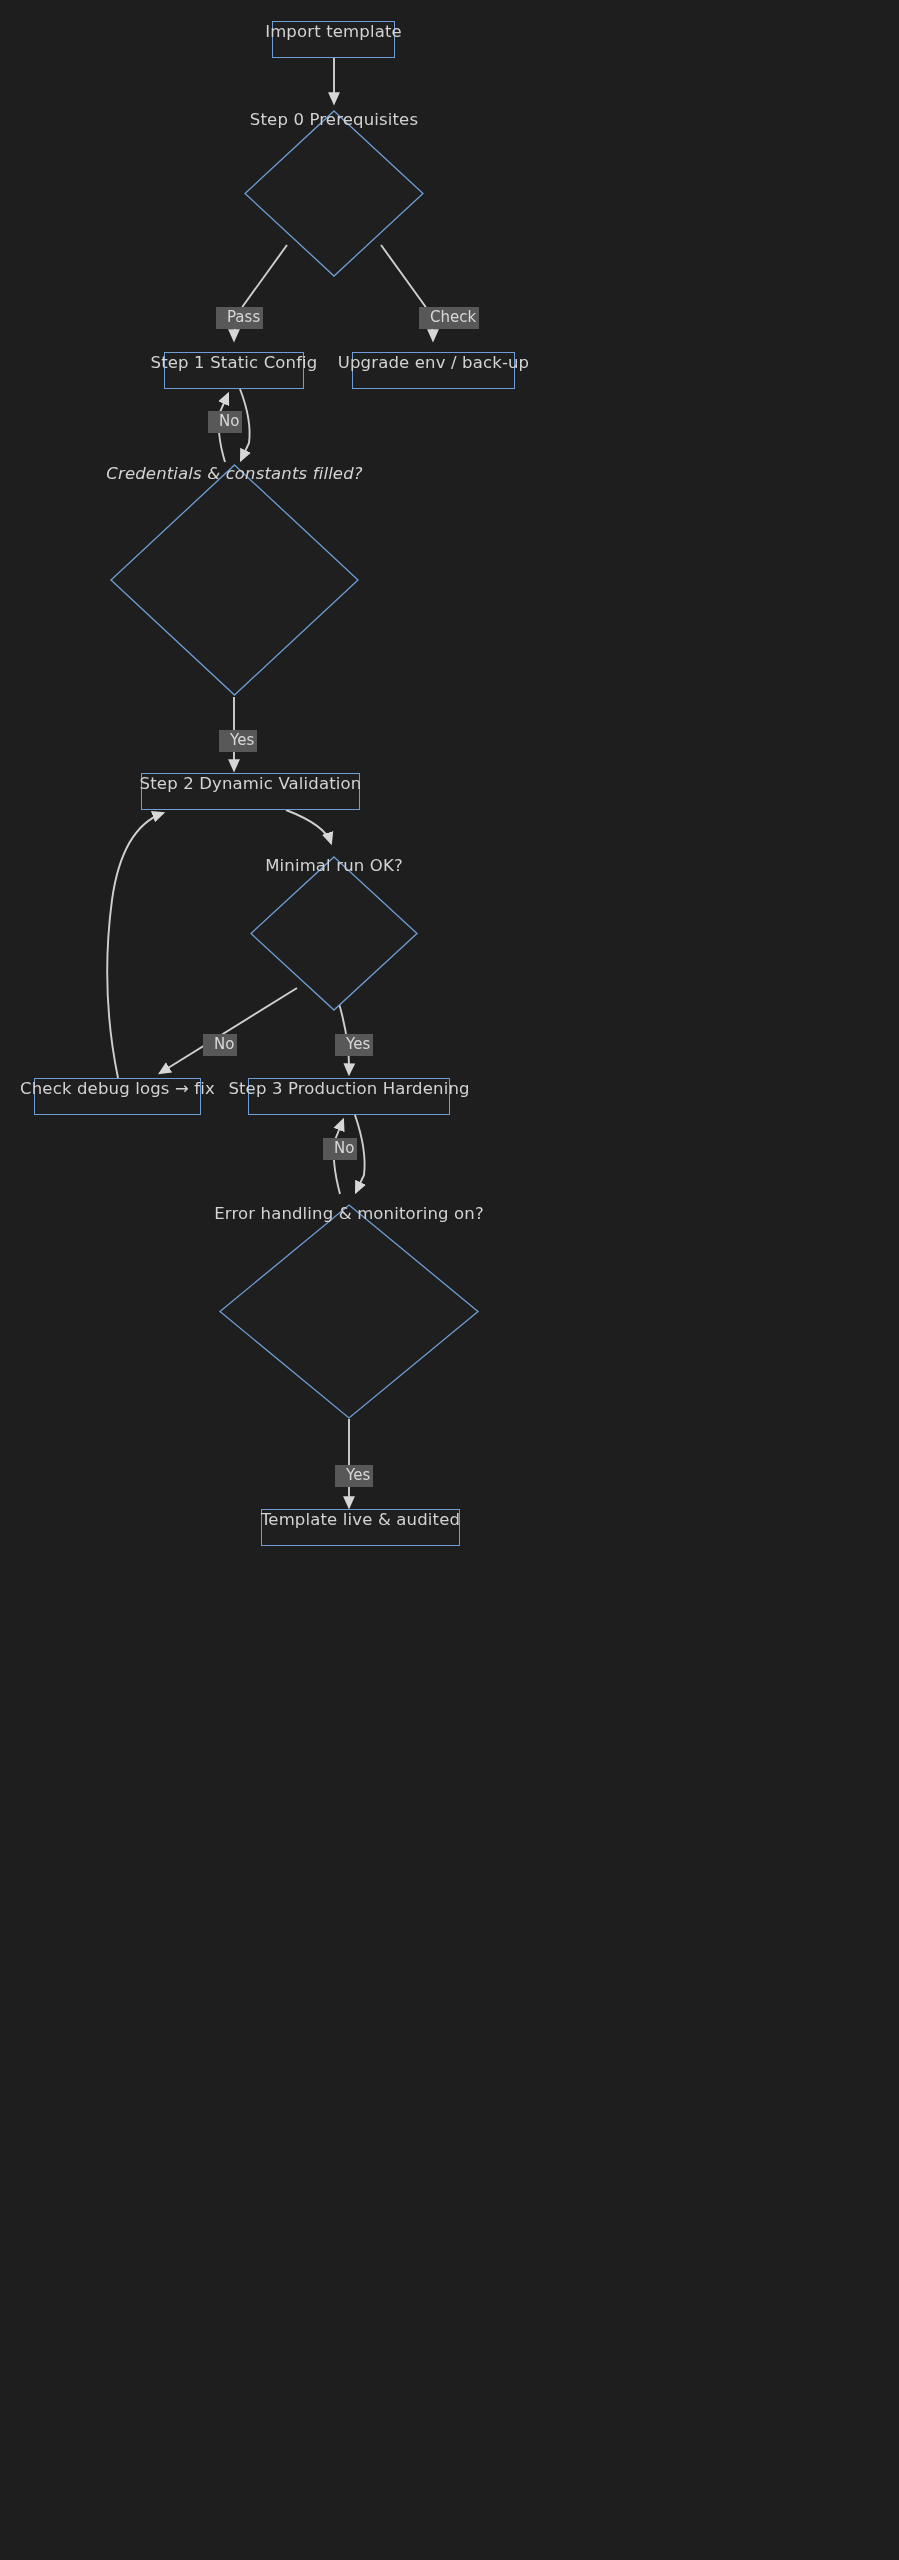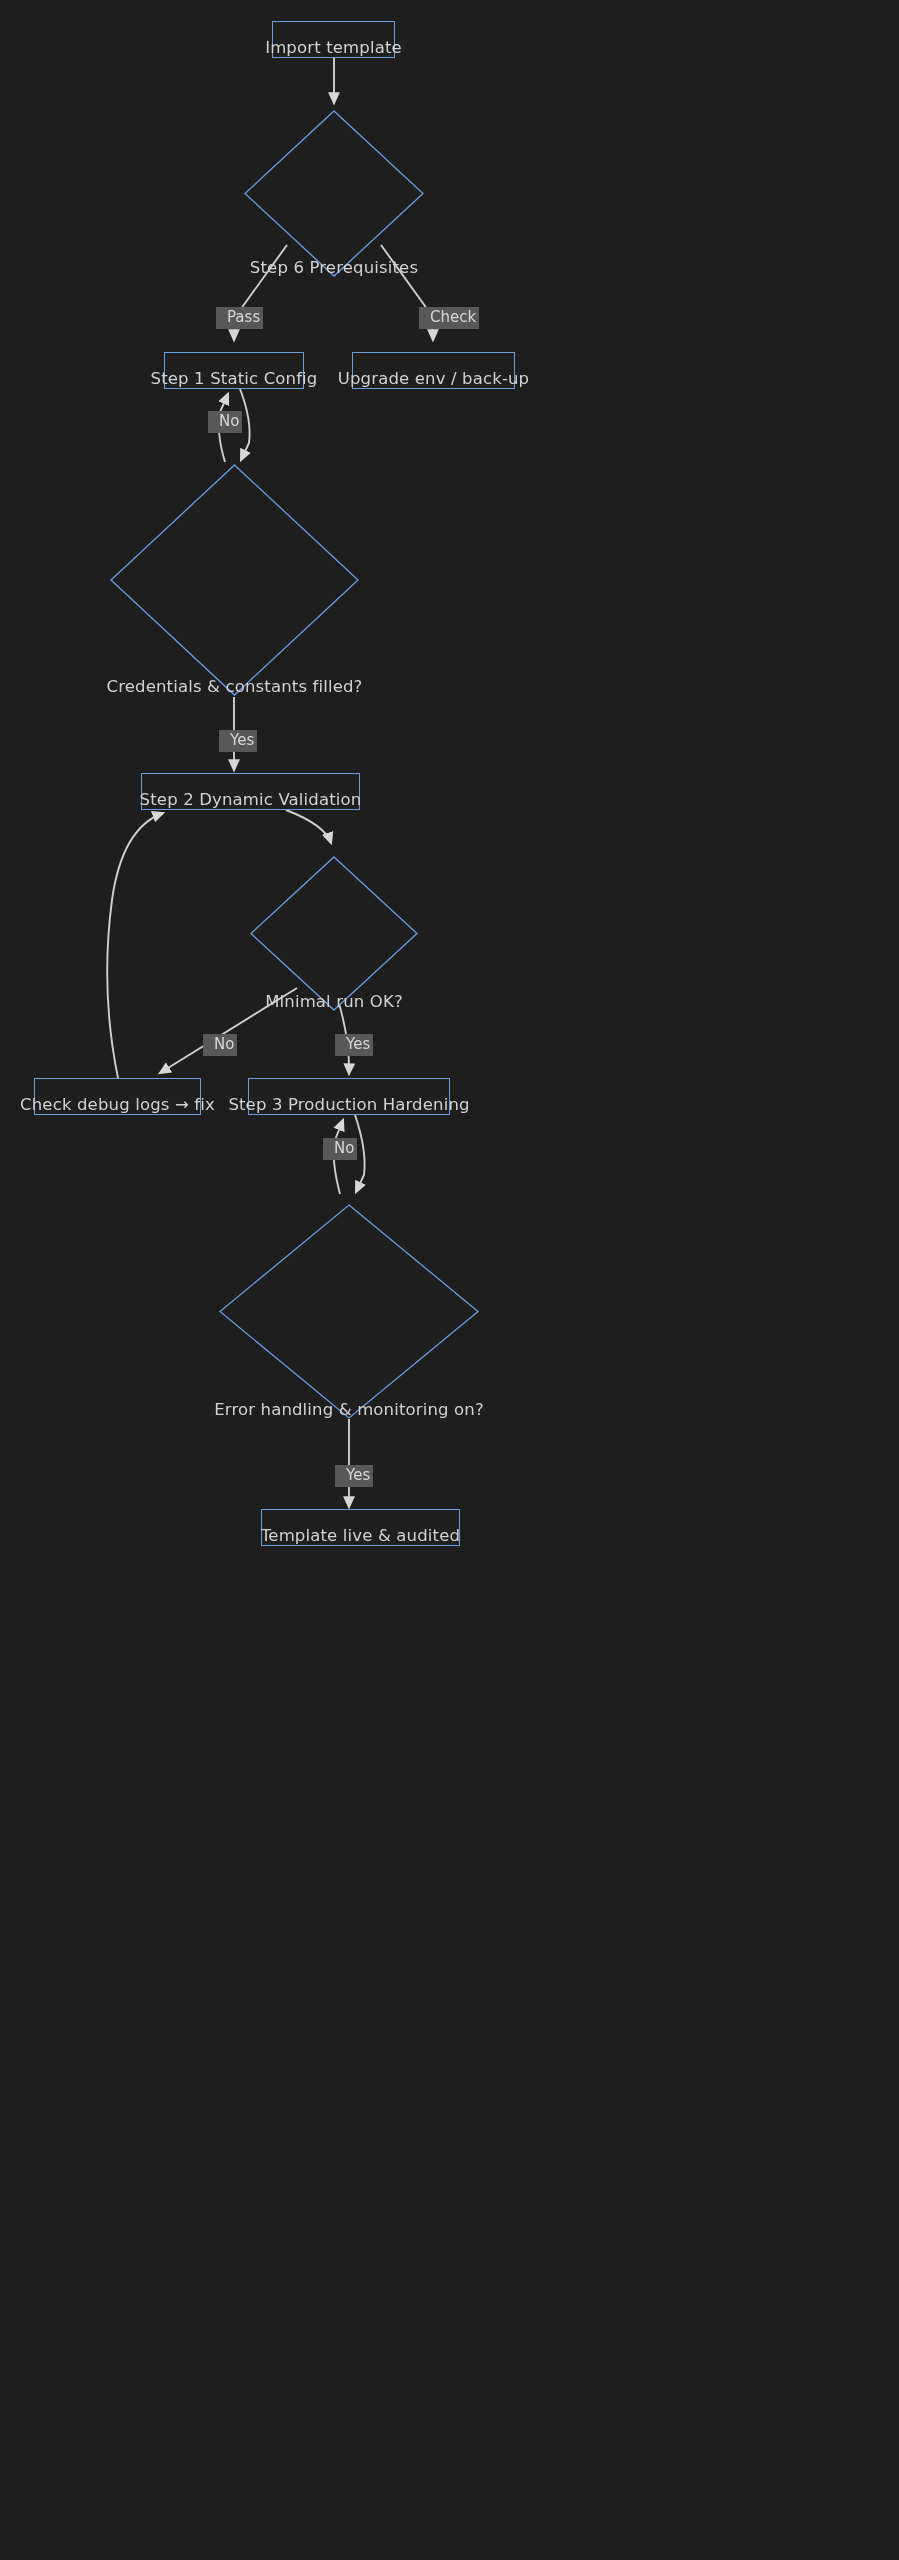"Import template" .node { align-items: flex-end -> flex-start }
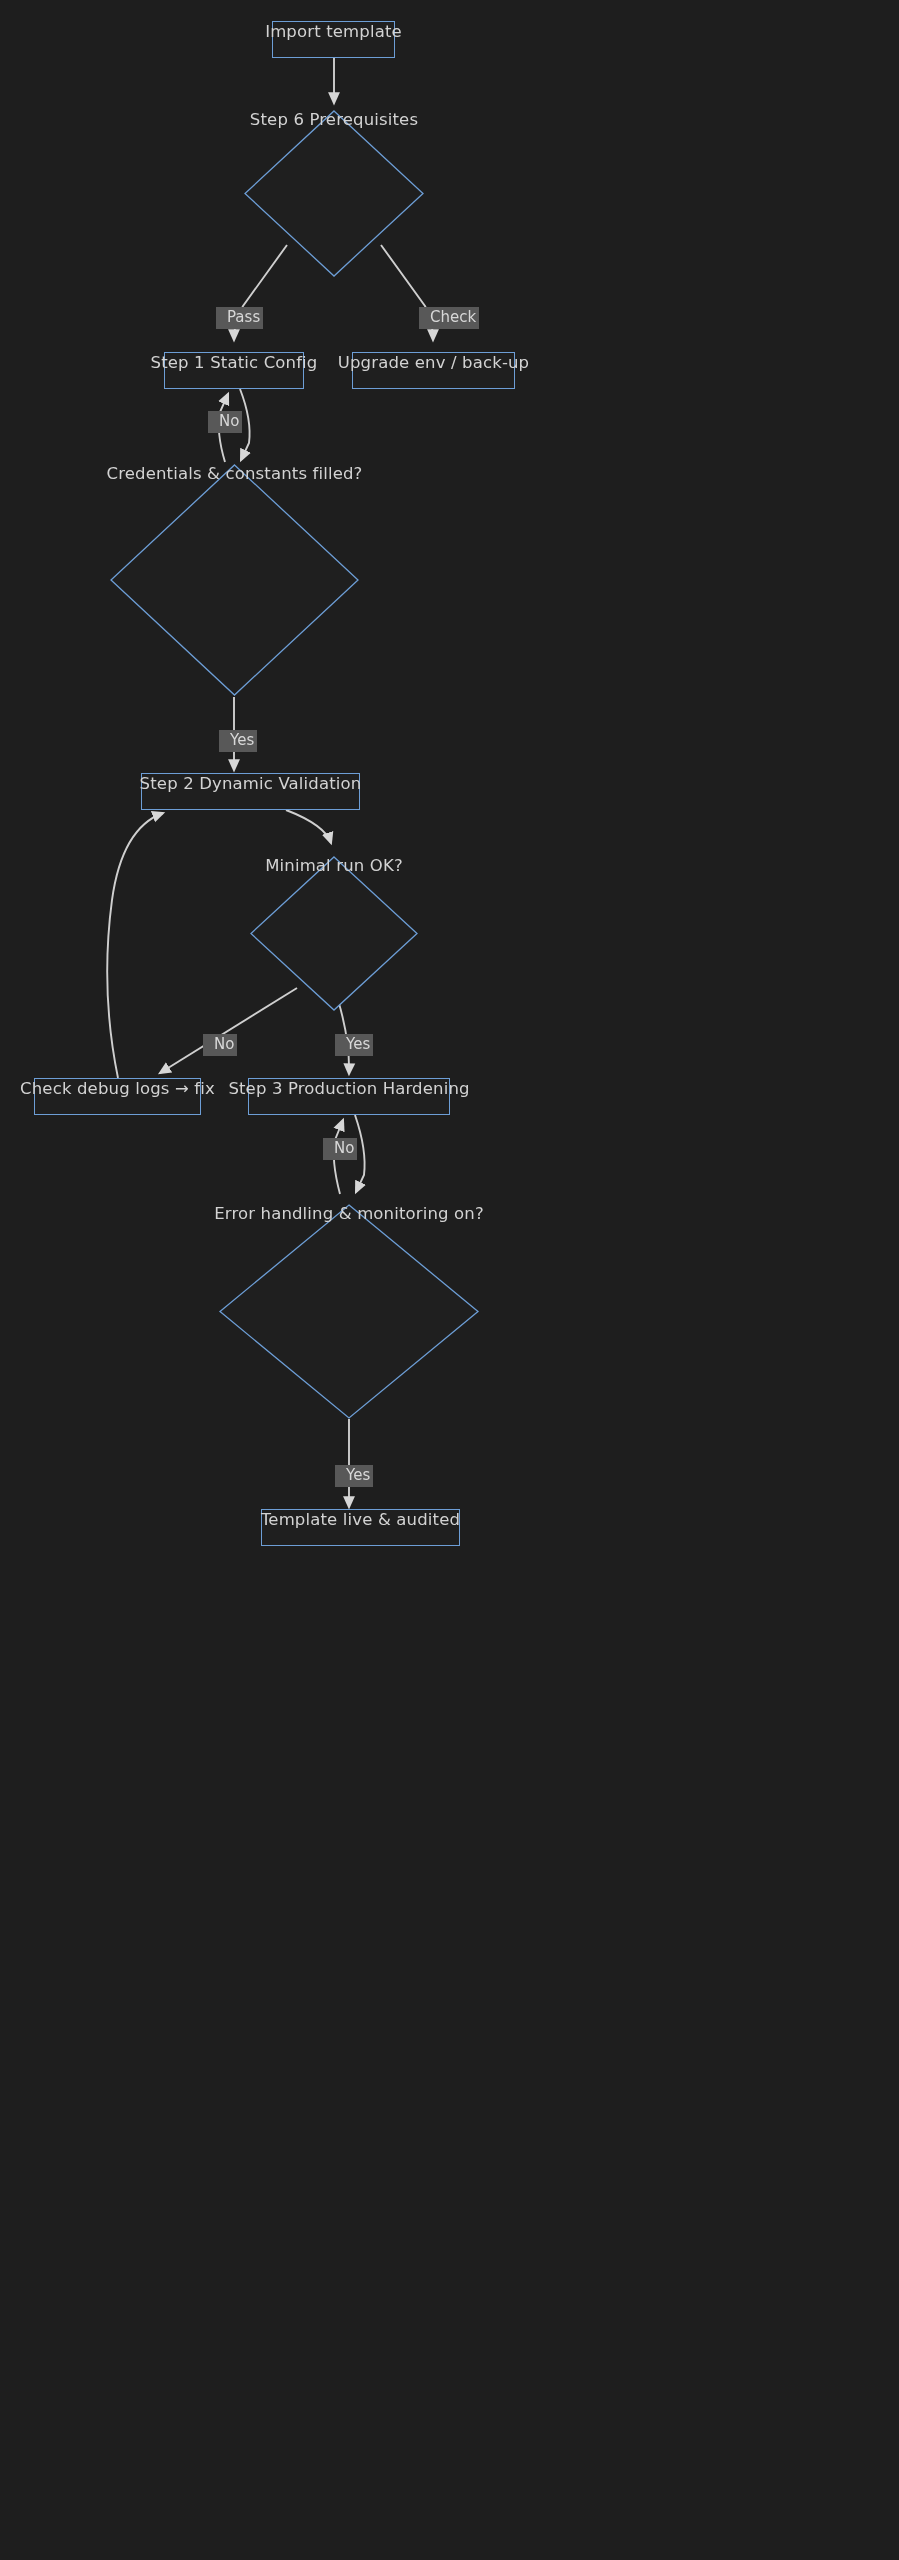"Step 6 Prerequisites" span.diamond-label { text: 6 -> 0 }
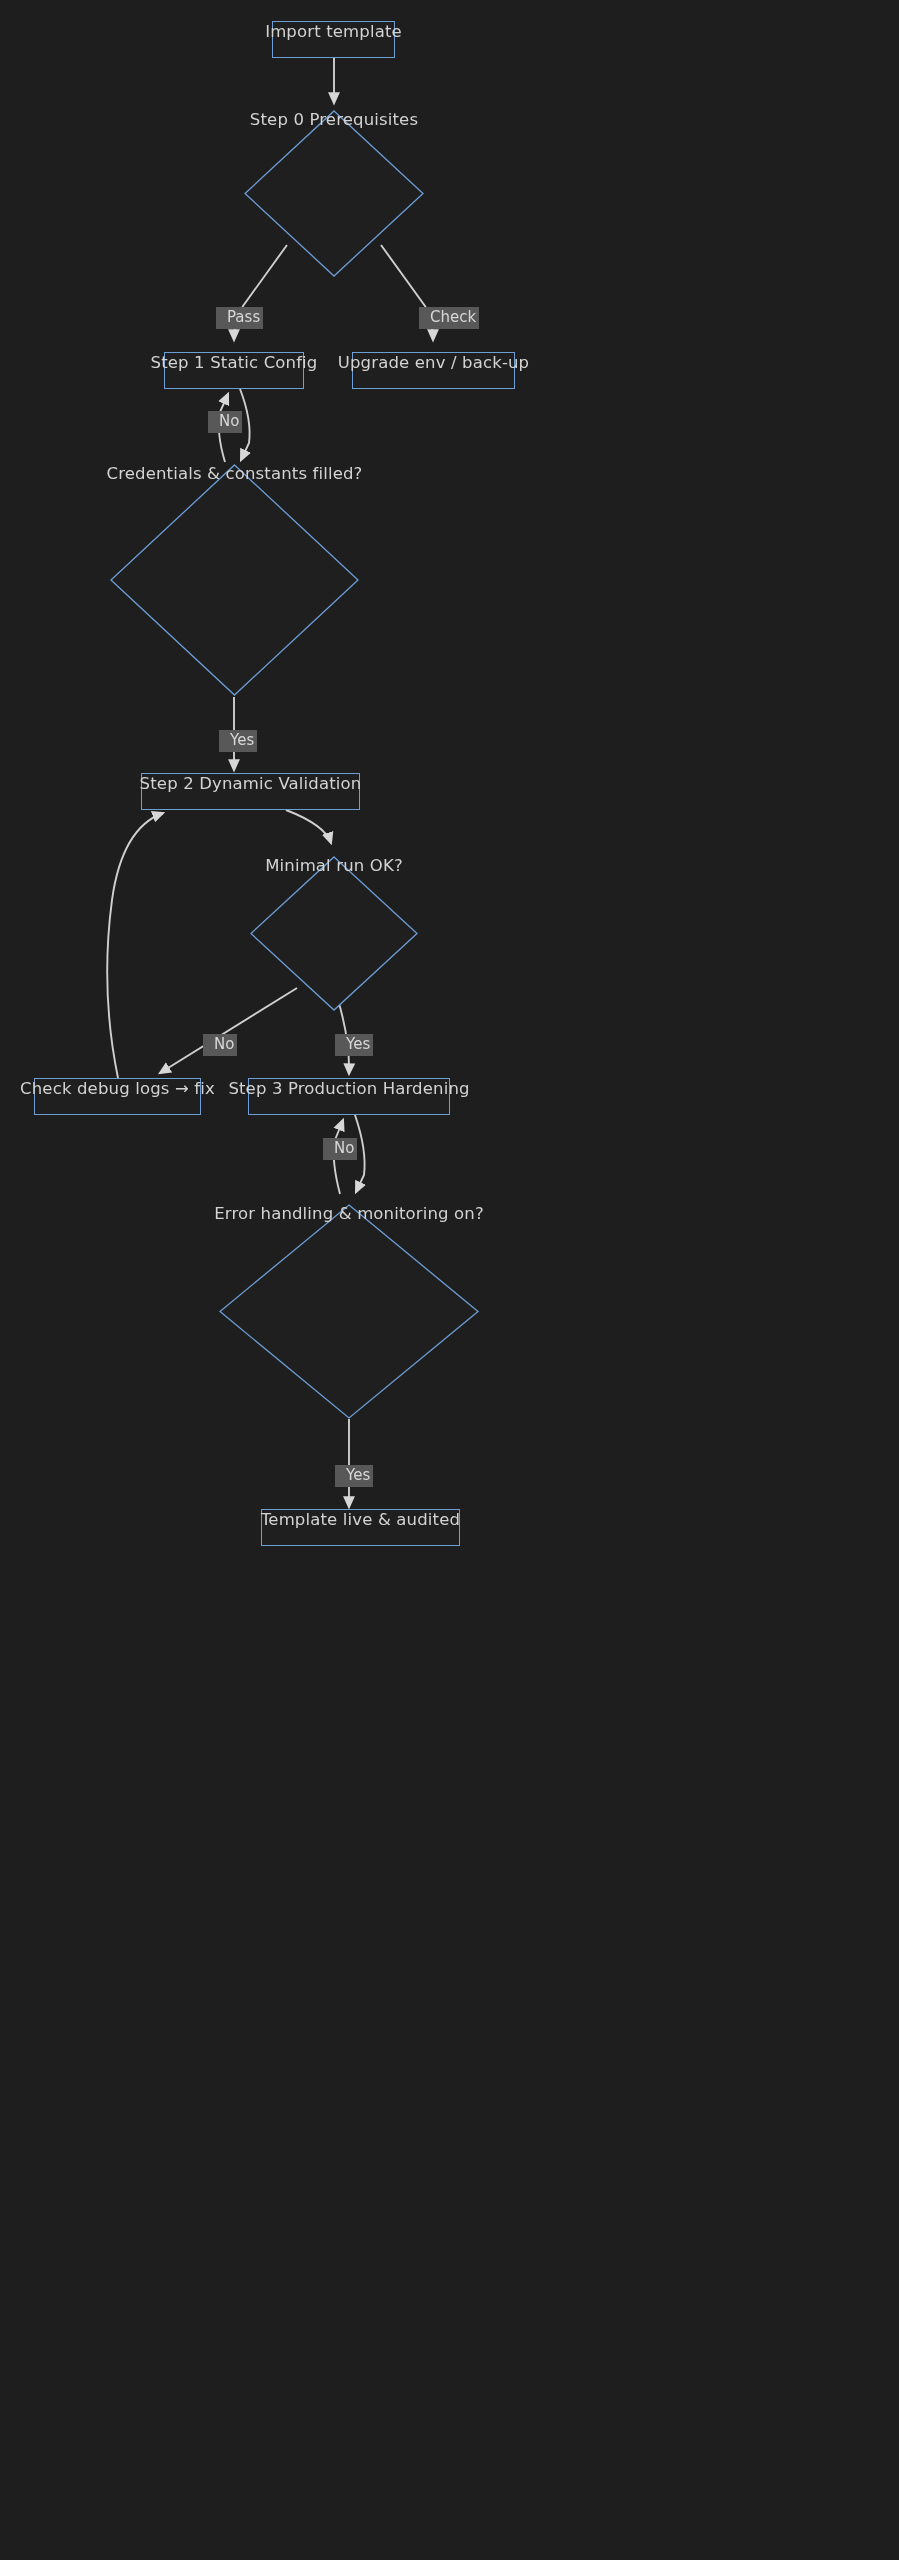"Credentials & constants filled?" div.node { font-style: none -> italic }
